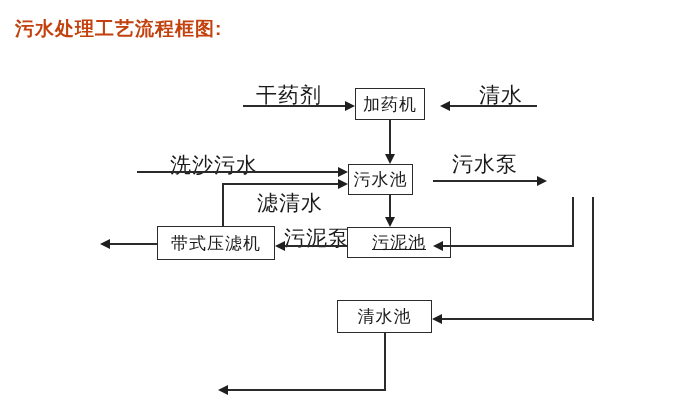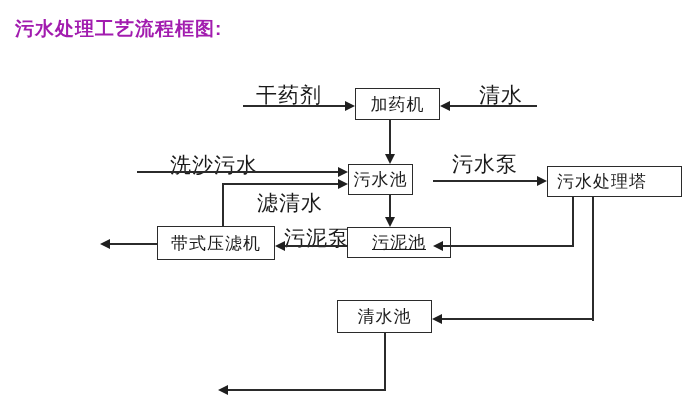"污水处理工艺流程框图:" .title { color: #a21caf -> #c2410c }
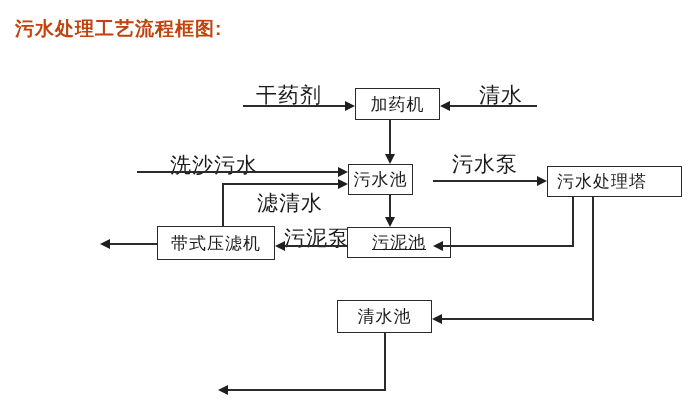"加药机" div.node { width: 85px -> 70px }
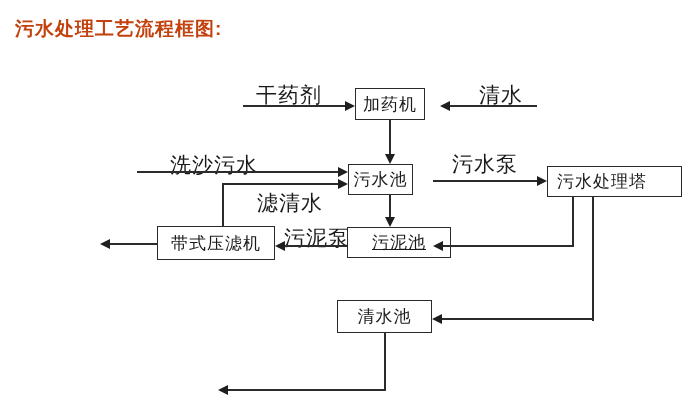"污水处理塔" div.node { html: <div>污水处理塔</div> -> none }
